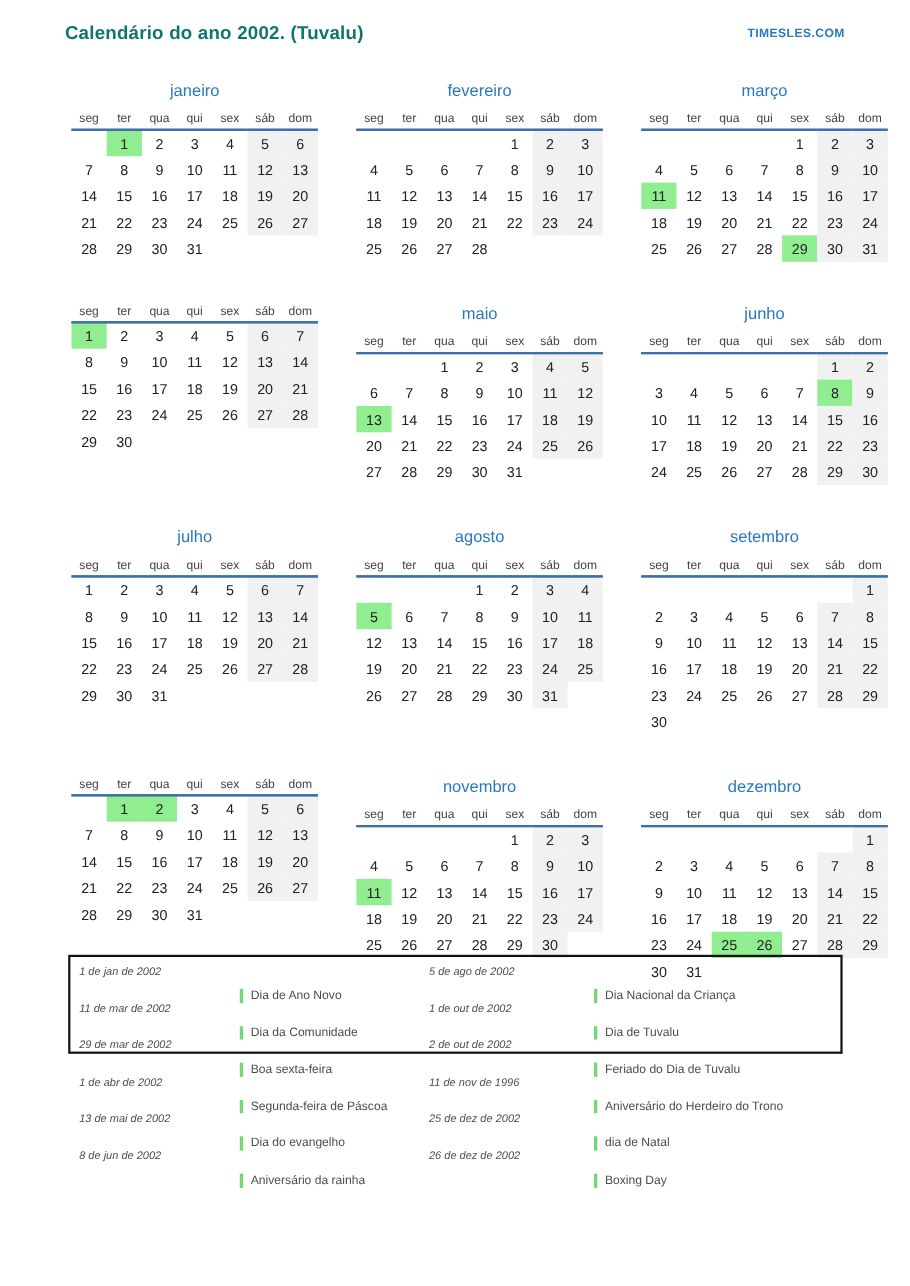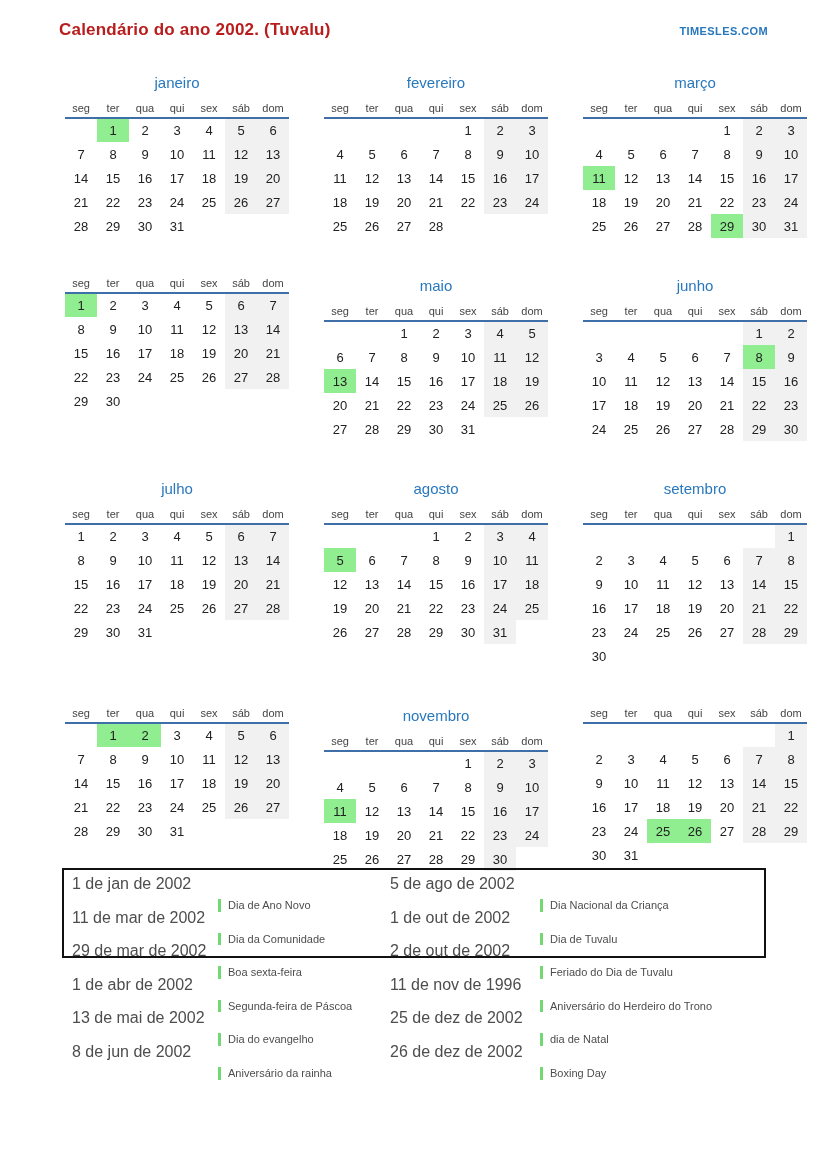"Calendário do ano 2002. (Tuvalu)" .page-title { color: #b91c1c -> #0f766e }
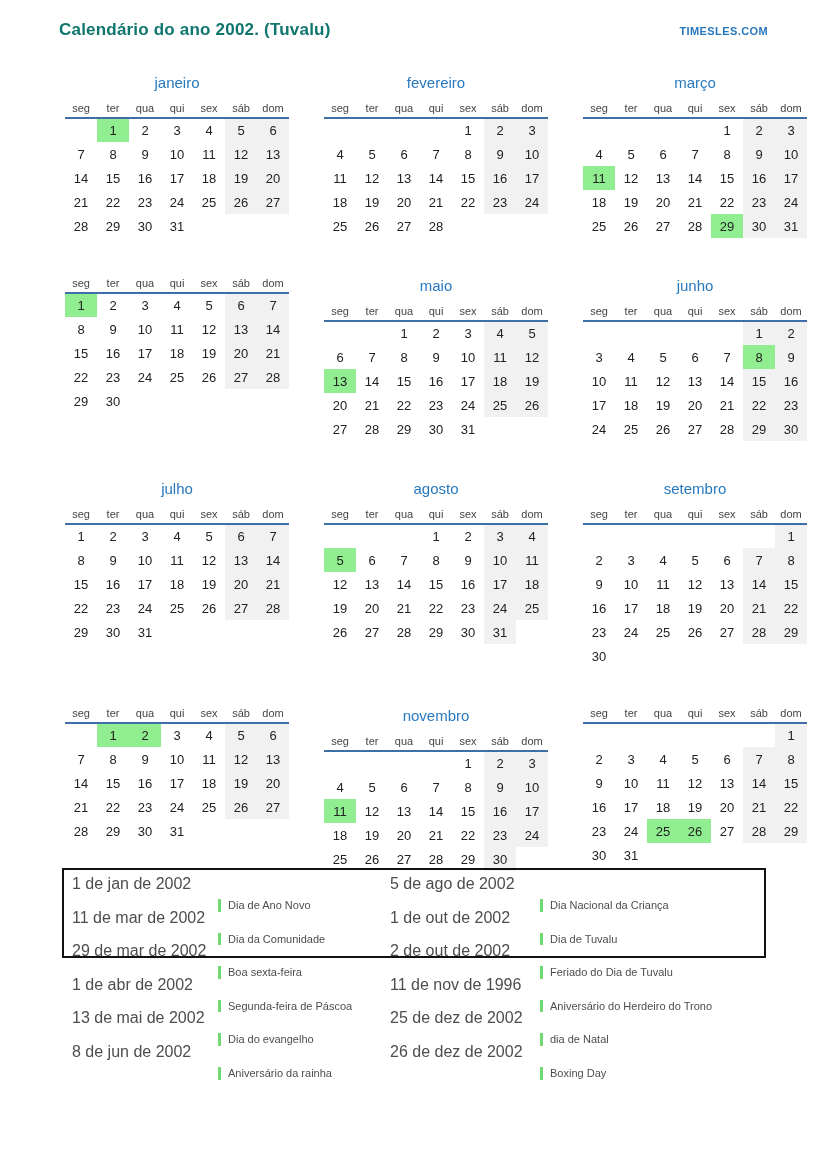"dezembro" div.month-title { html: none -> <div>dezembro</div> }
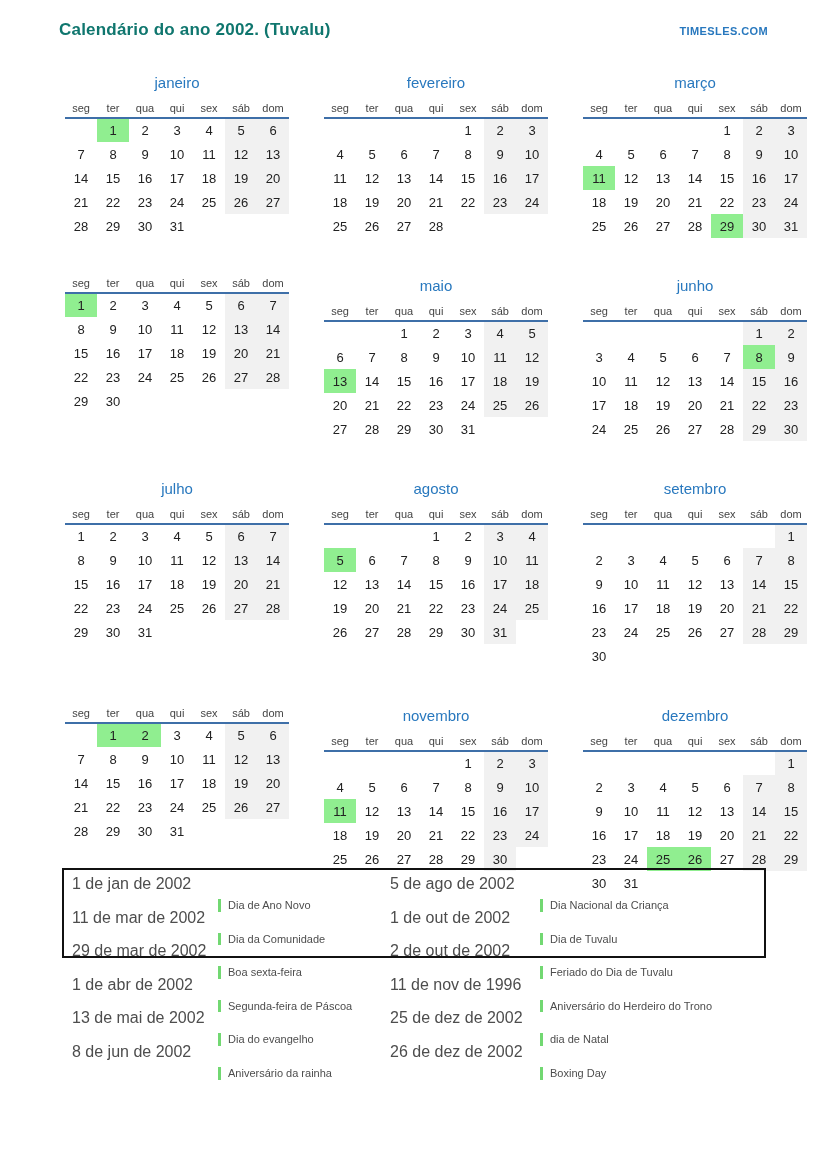"1 de jan de 2002" .legend-date { font-size: 16px -> 10px; font-style: none -> italic }
